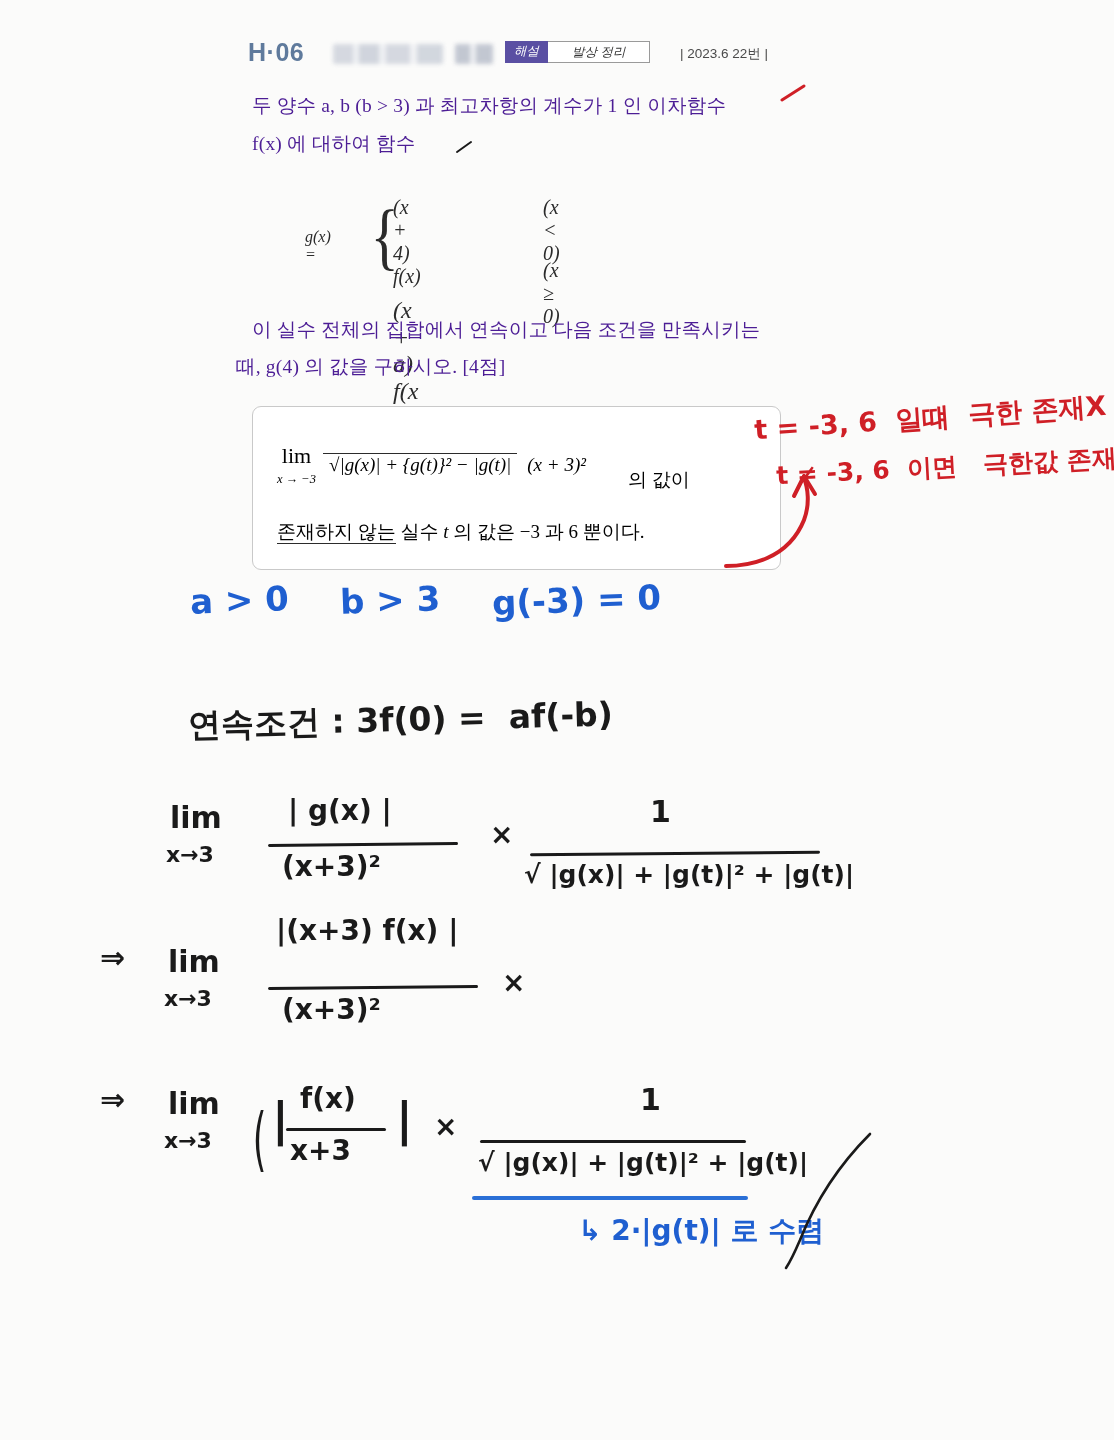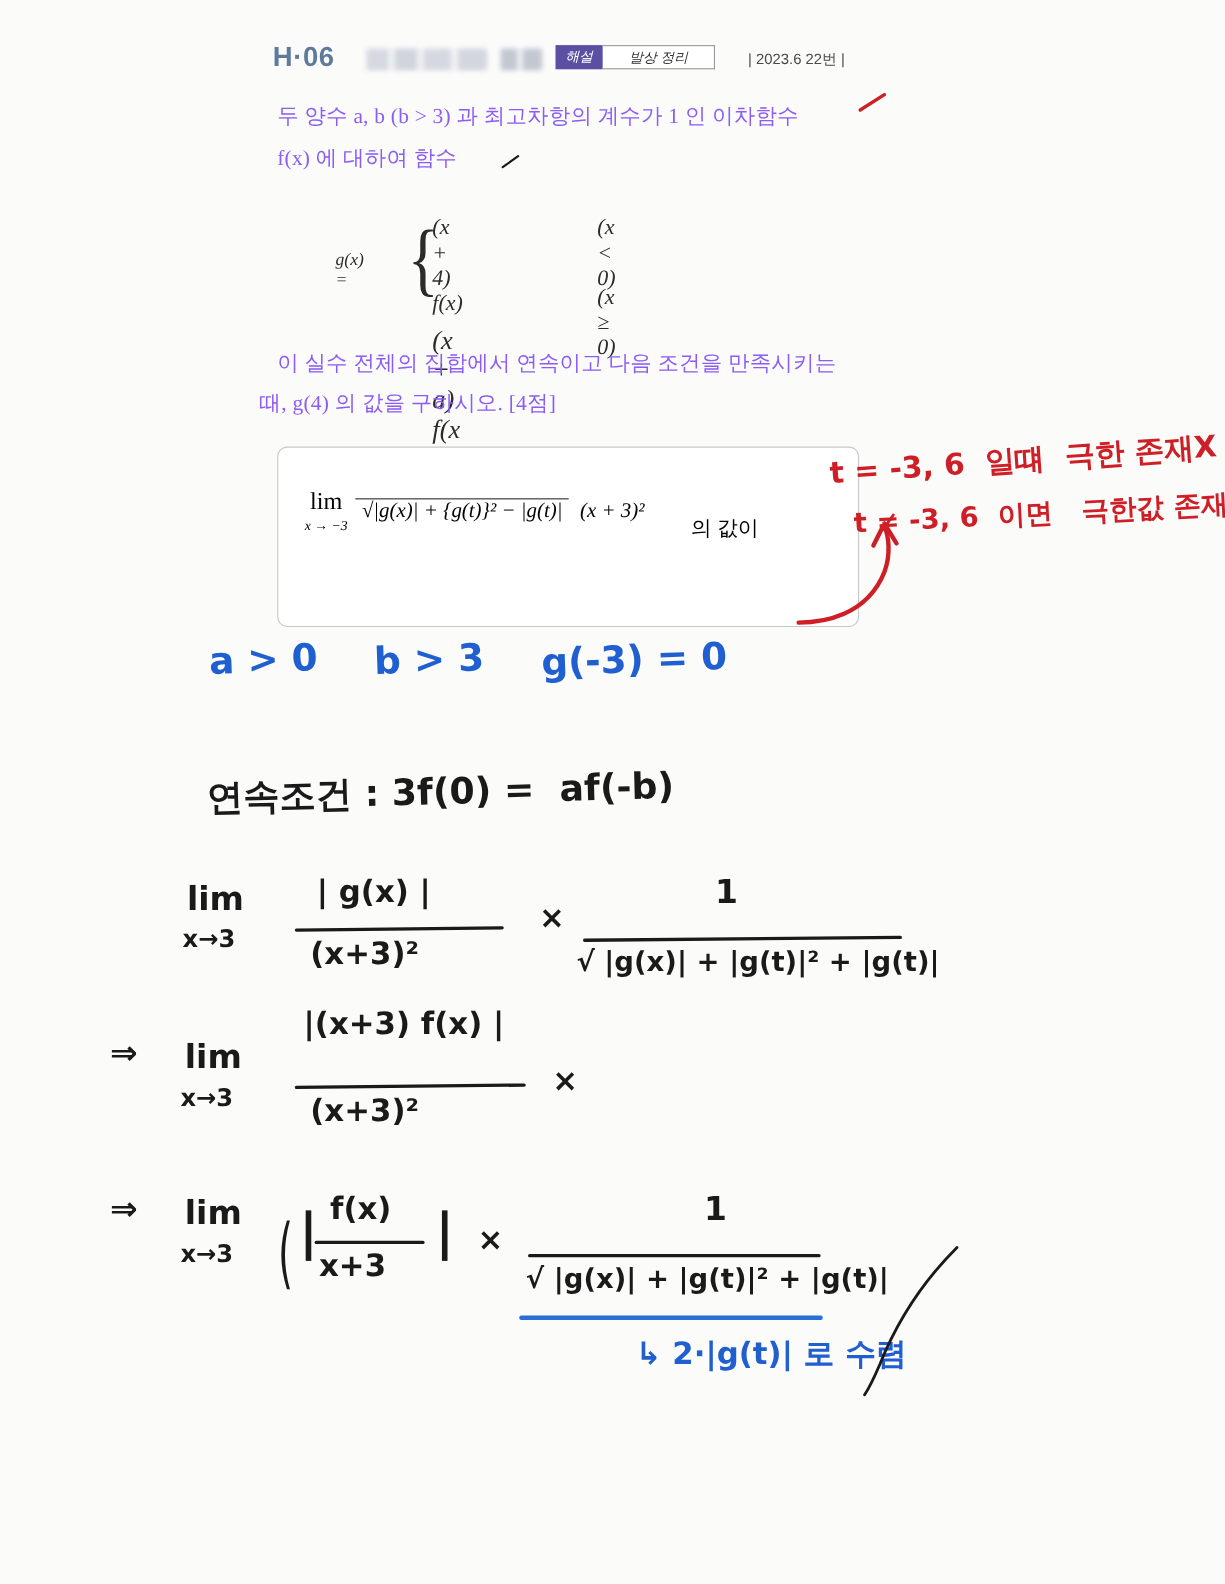"두 양수 a, b (b" .ptext { color: #8b5cf6 -> #4c1d95 }
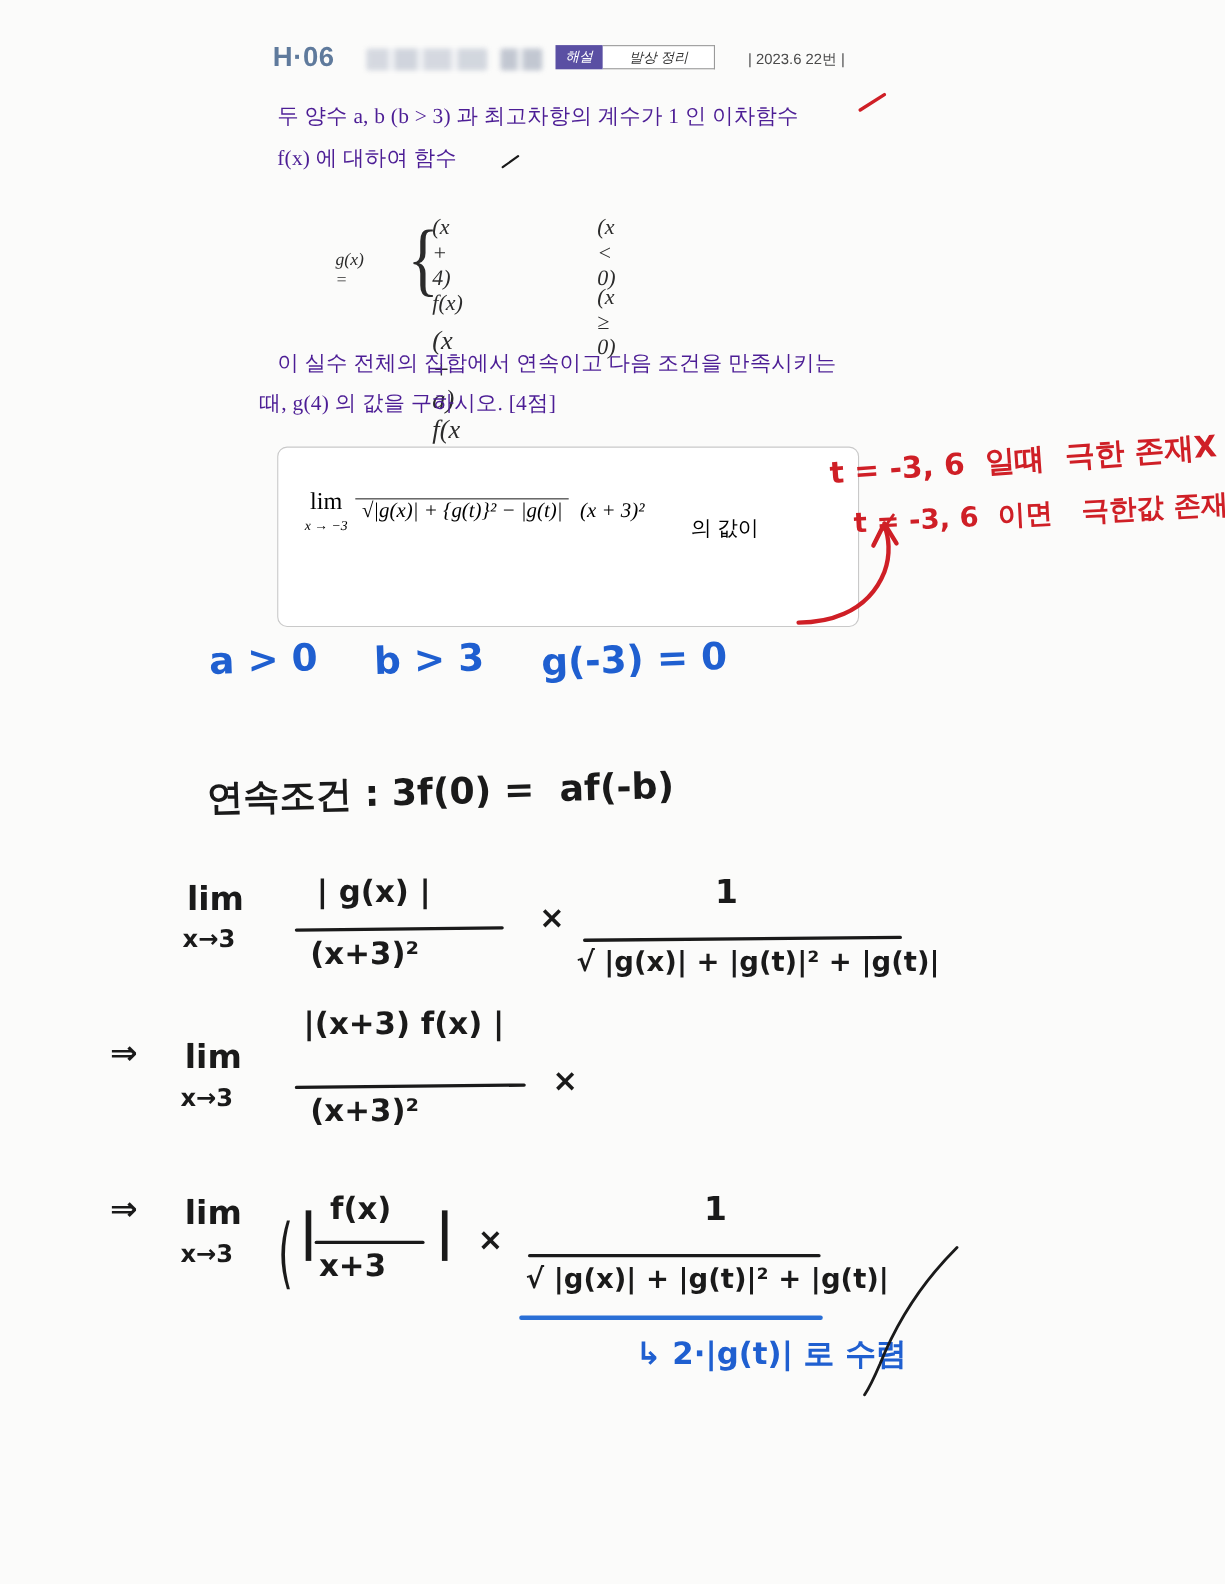"존재하지 않는 실수 t 의" div.cbox-l2 { html: none -> <div> <span>존재하지 않는</span><span> 실수 <span>t</span> 의 값은 −3 과 6 뿐이다.</span> </div> }
